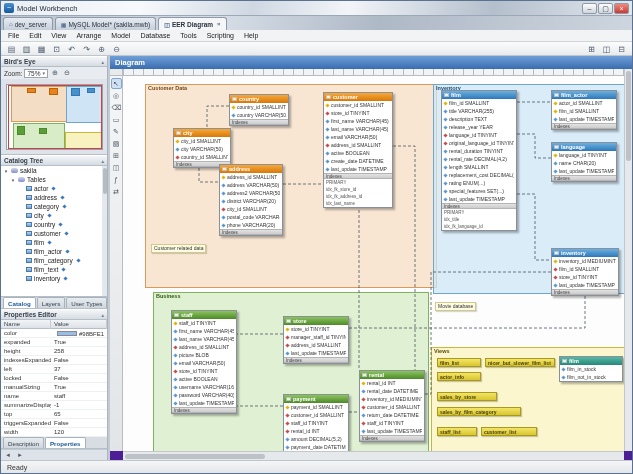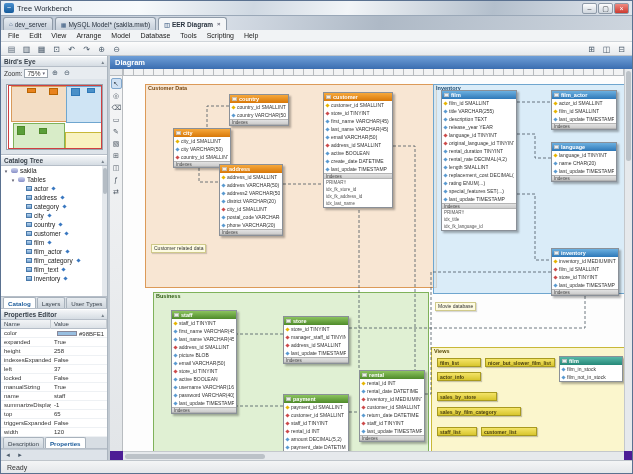"Tree Workbench" span { text: Tree -> Model }
